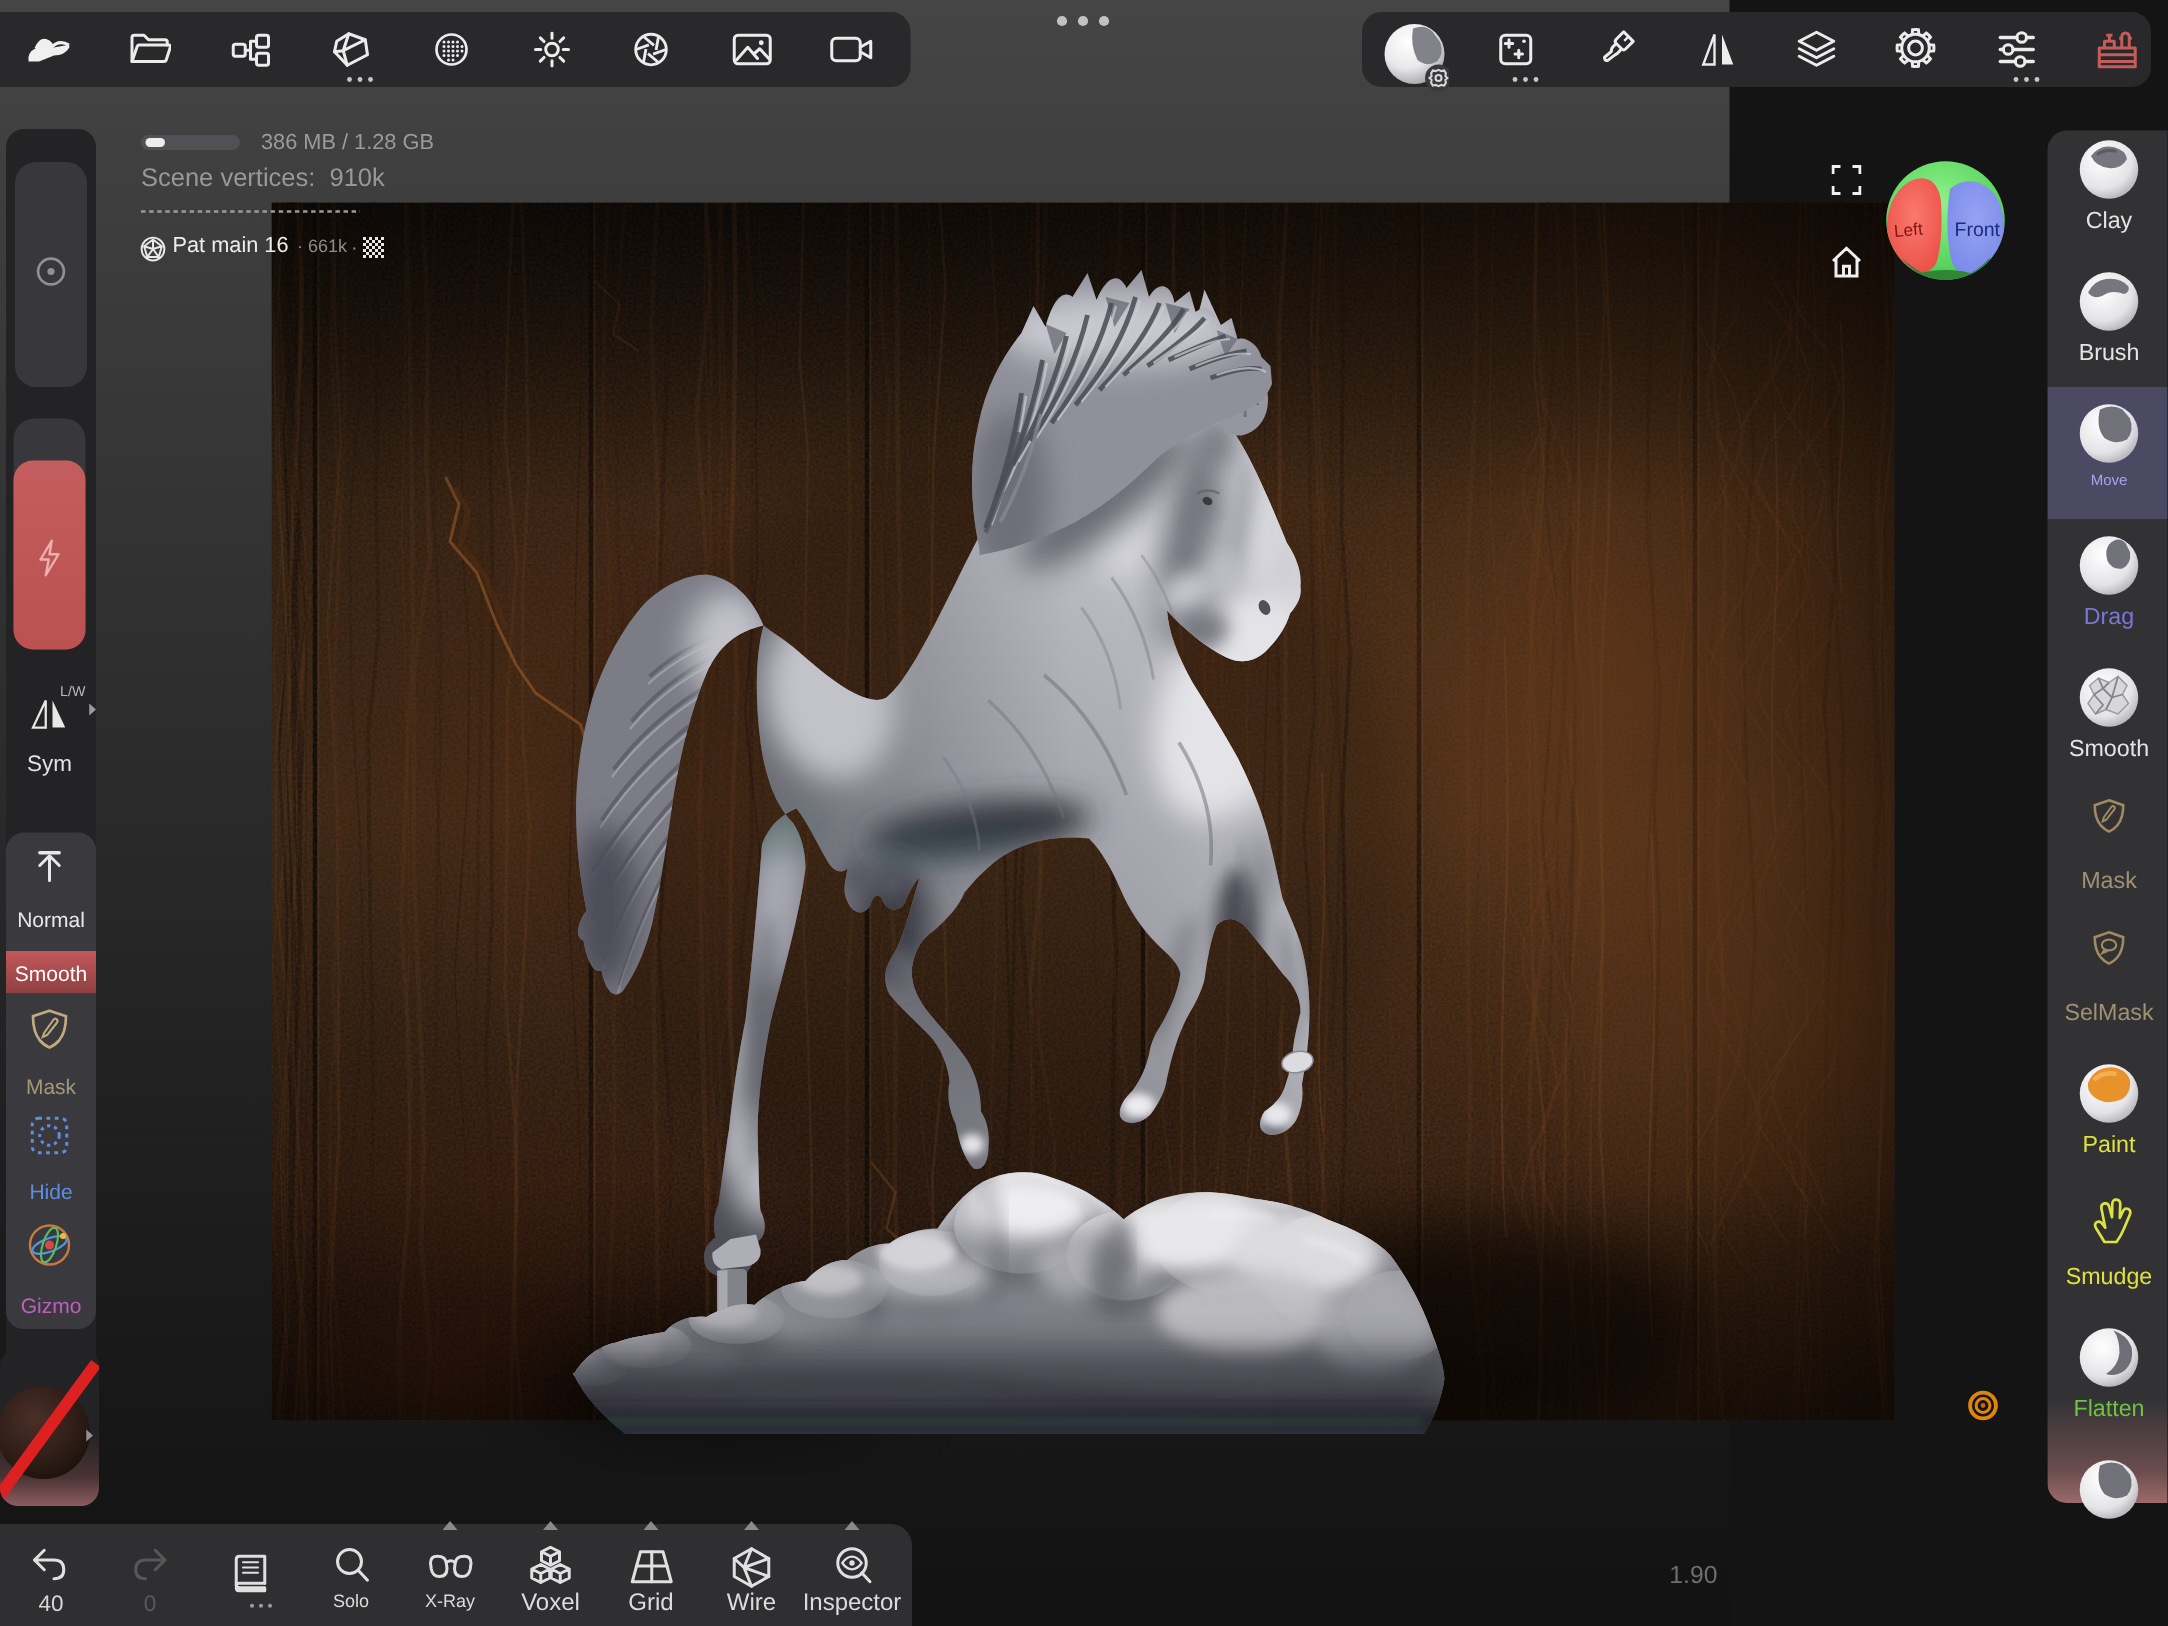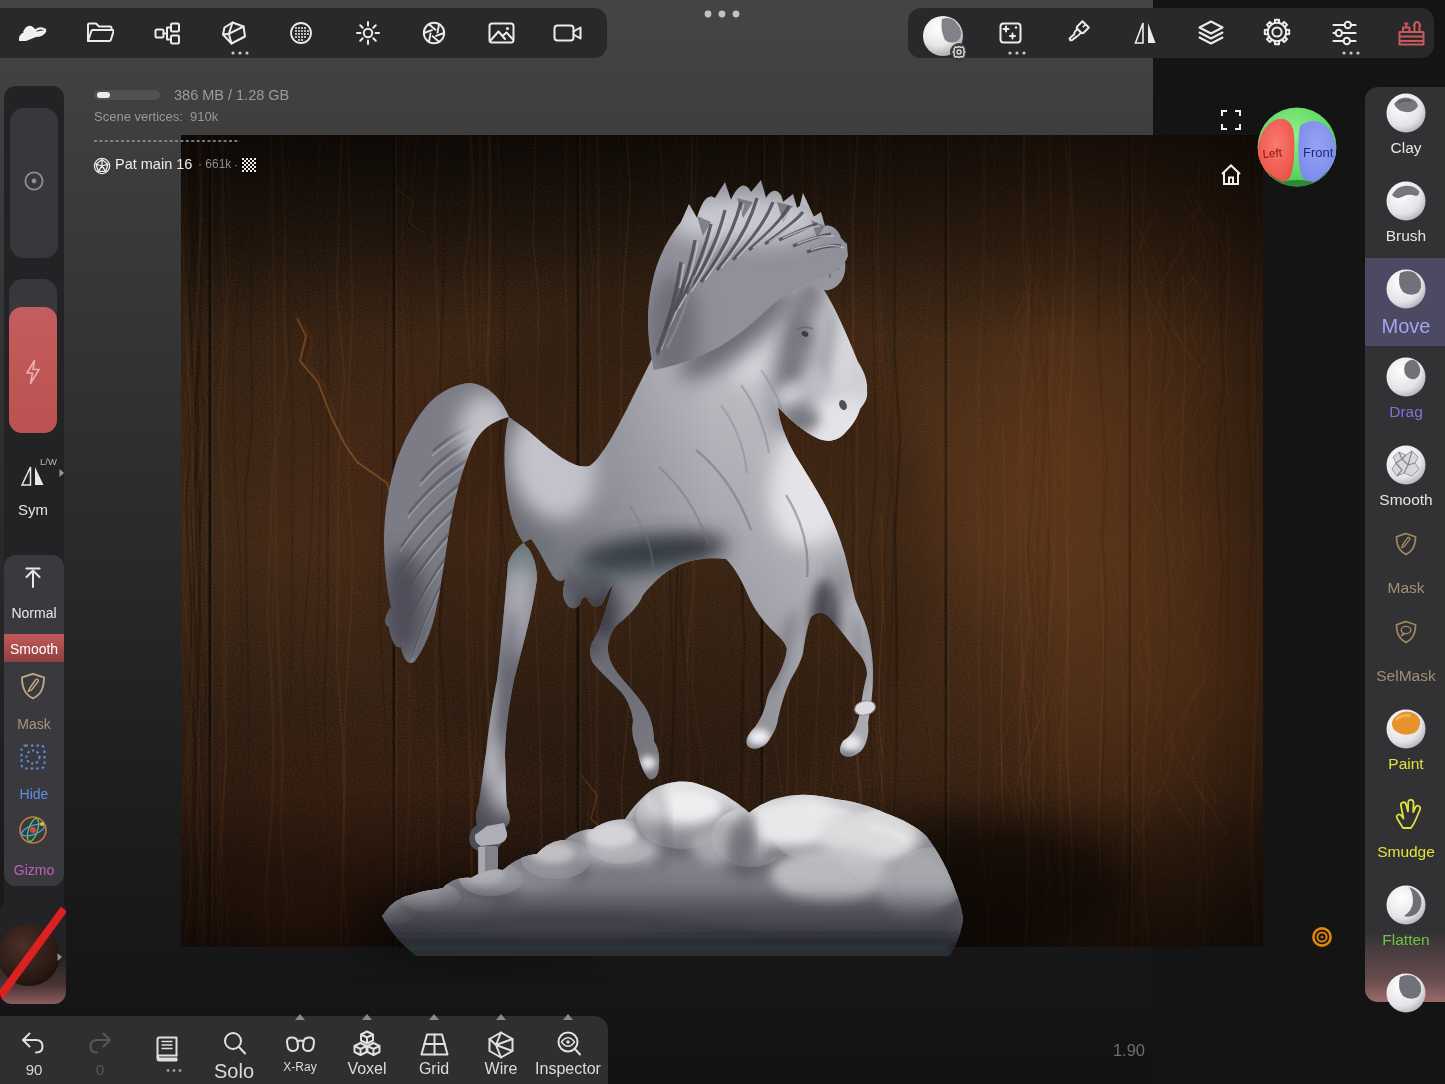"Scene vertices: 910k" div.abs { font-size: 13px -> 17px }
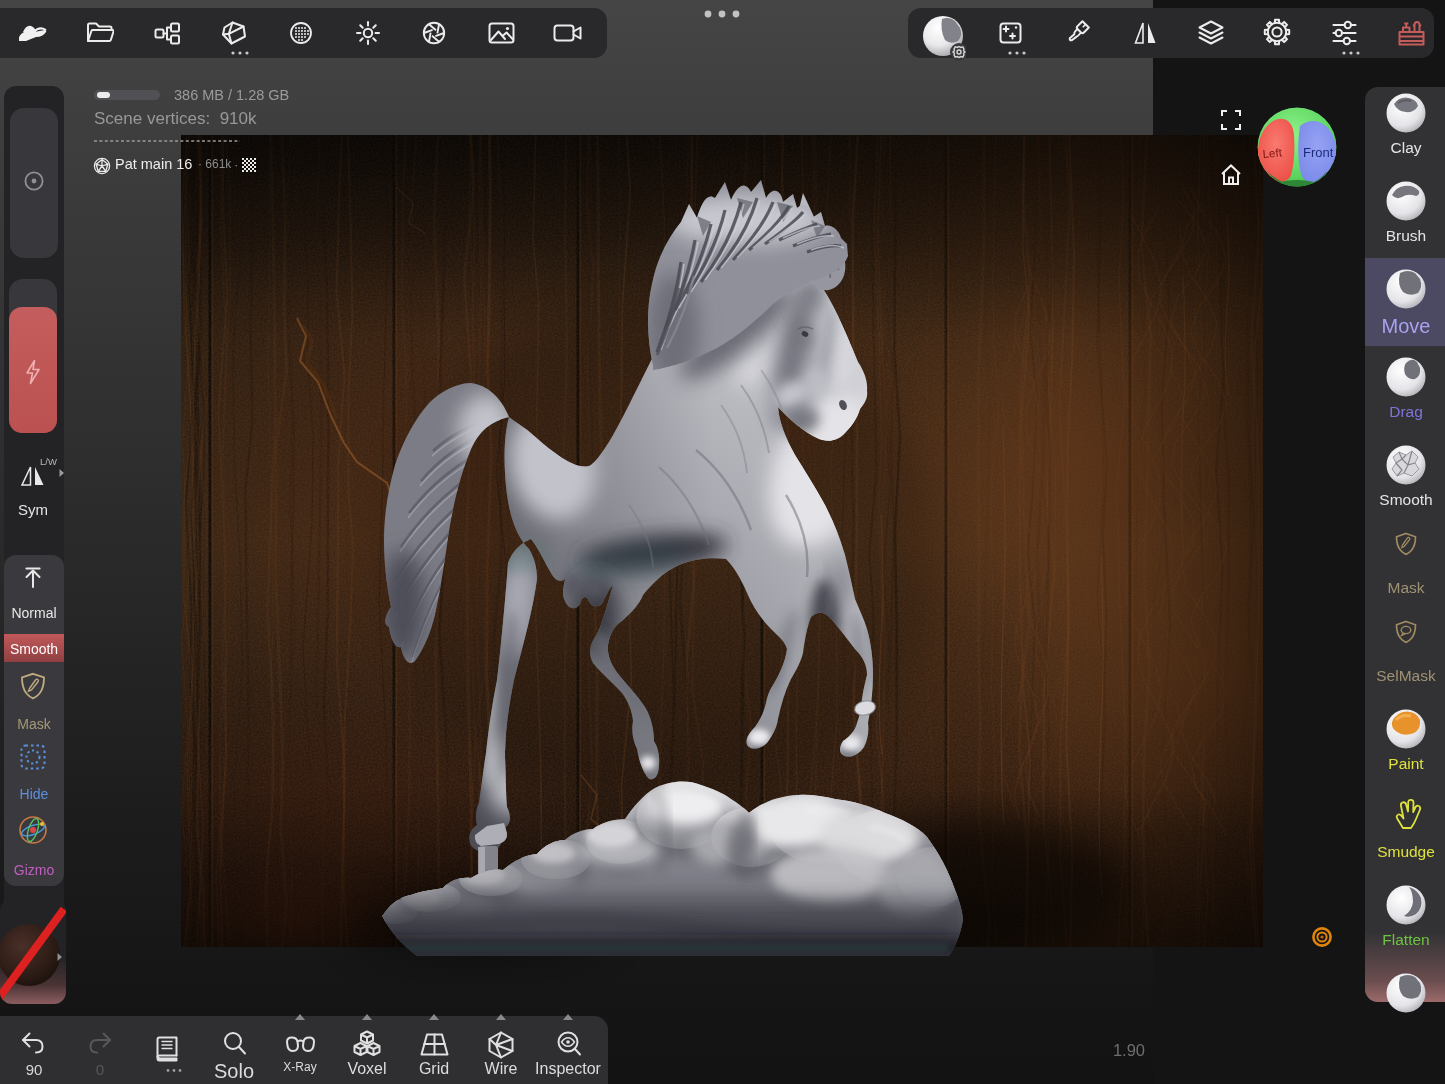"Move" div.lbl { font-size: 20px -> 10px }
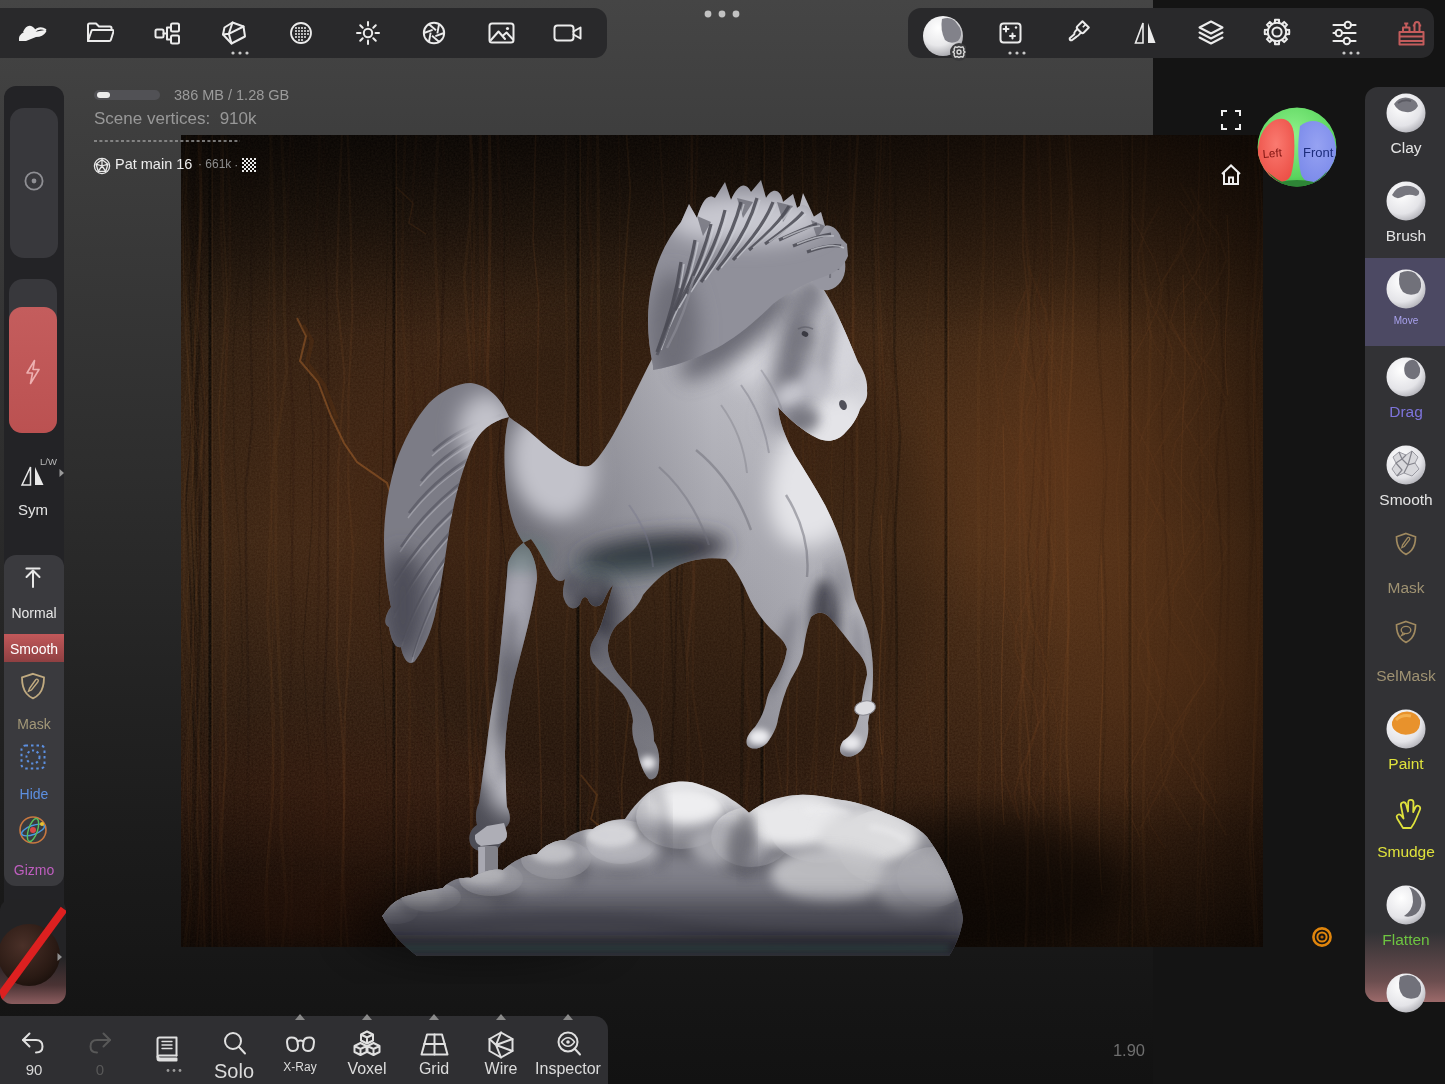"90" div.lbl { text: 90 -> 40 }
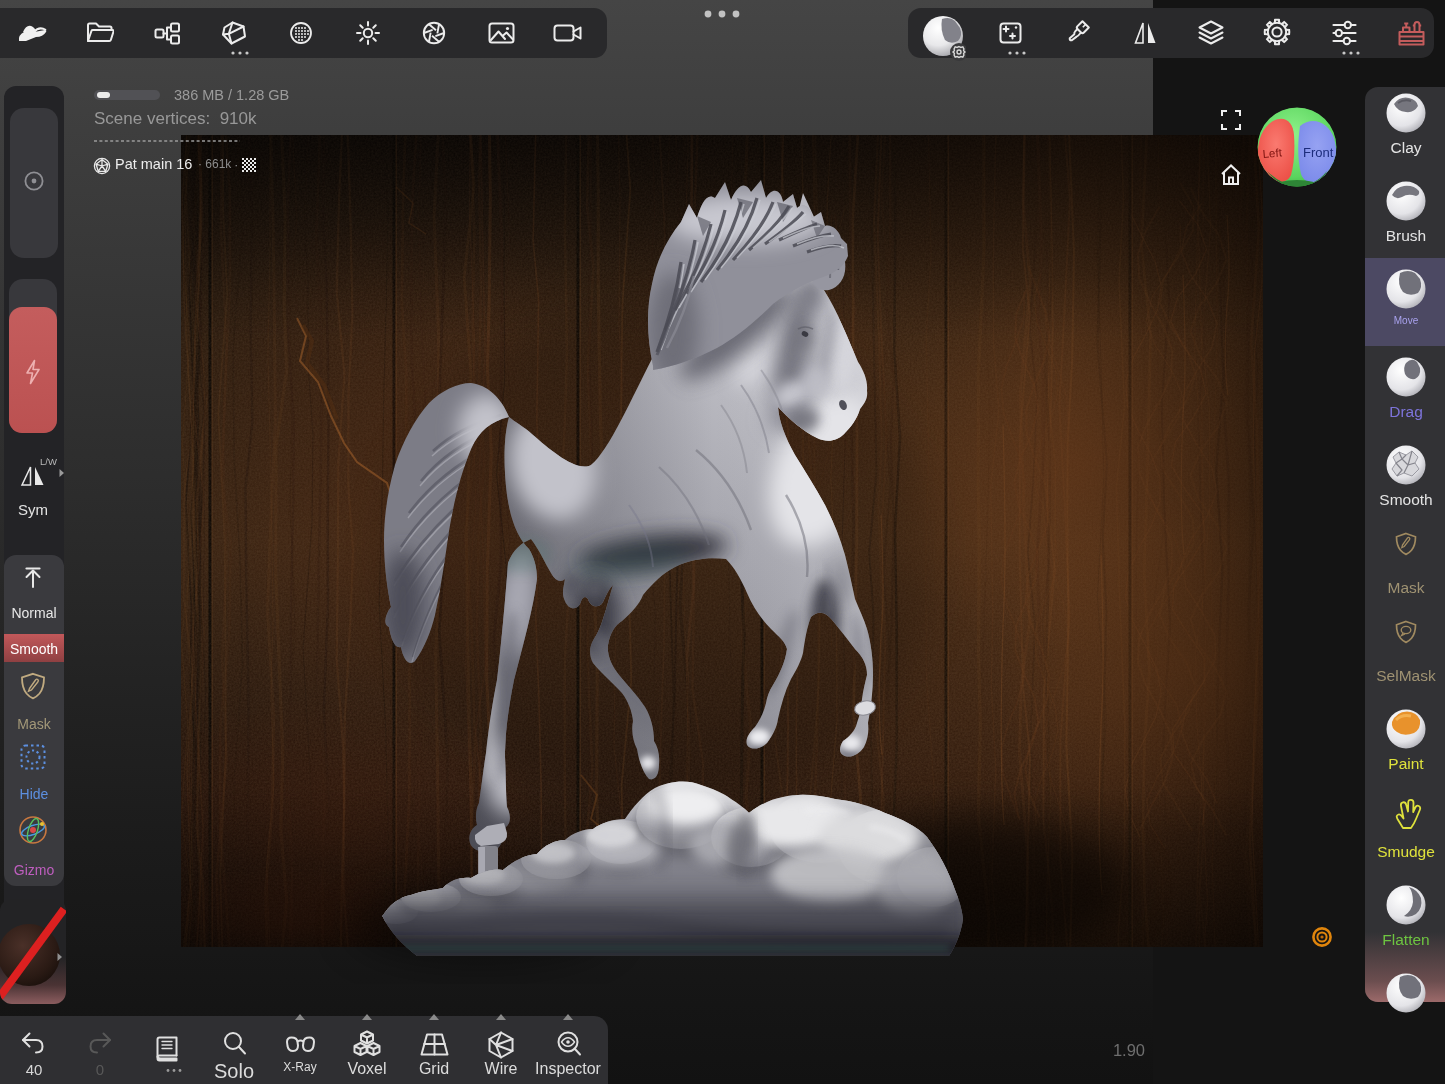"Solo" div.lbl { font-size: 20px -> 12px }
